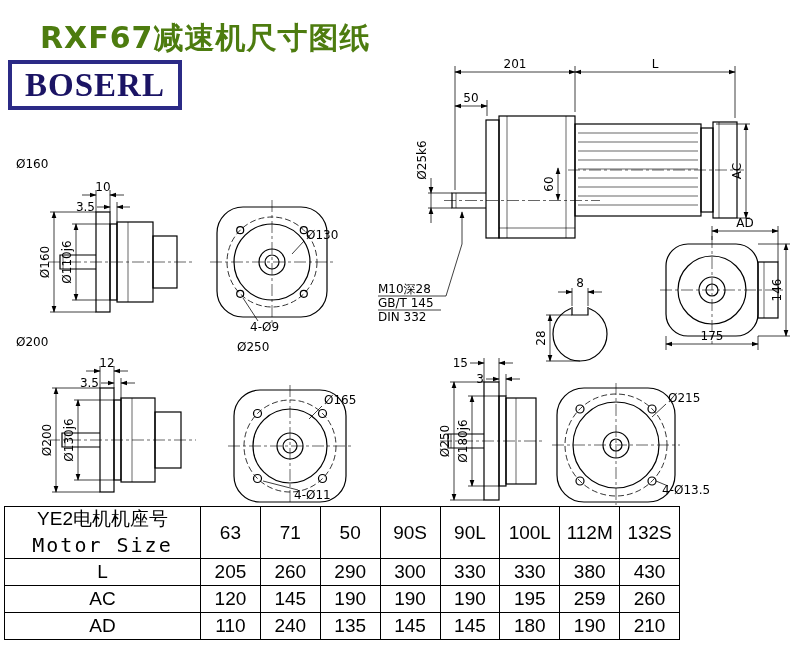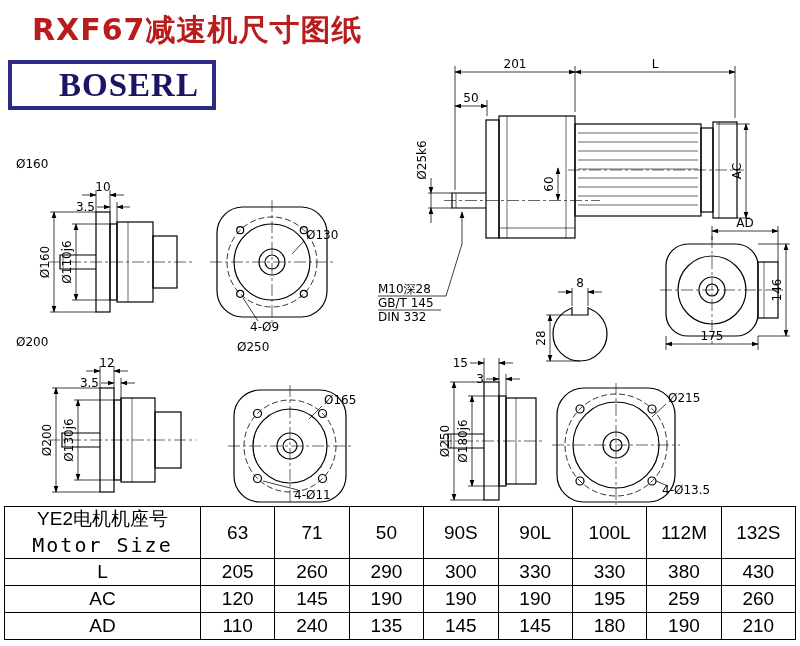"RXF67减速机尺寸图纸" .title { color: #b91c1c -> #4d7c0f; margin: 0 -> 8px }
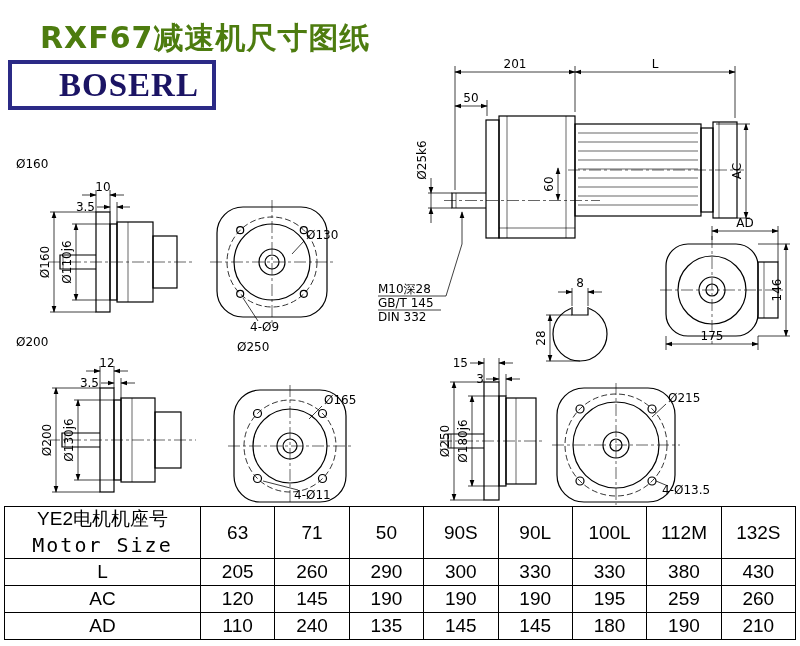"BOSERL" .logo { padding-left: 34px -> none }
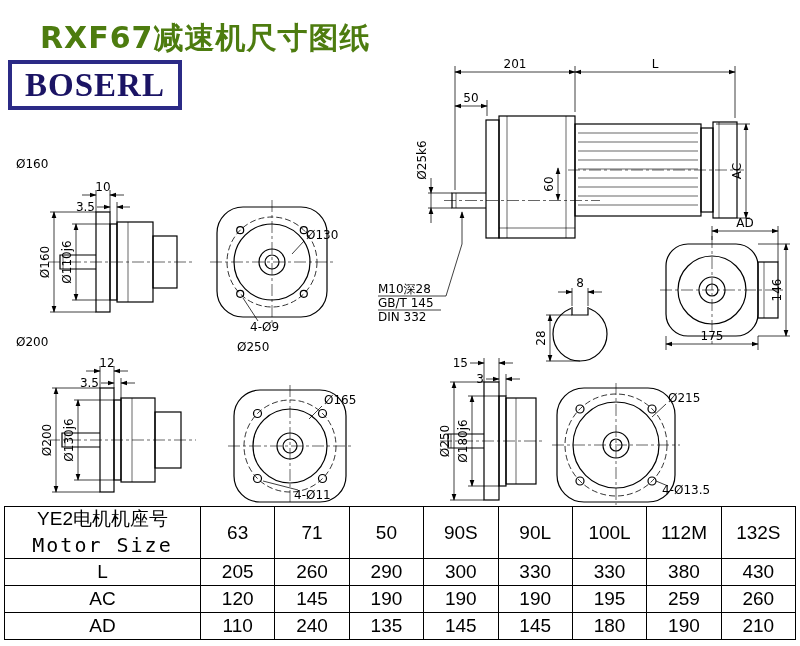"YE2电机机座号" table.dims { width: 792px -> 676px }
